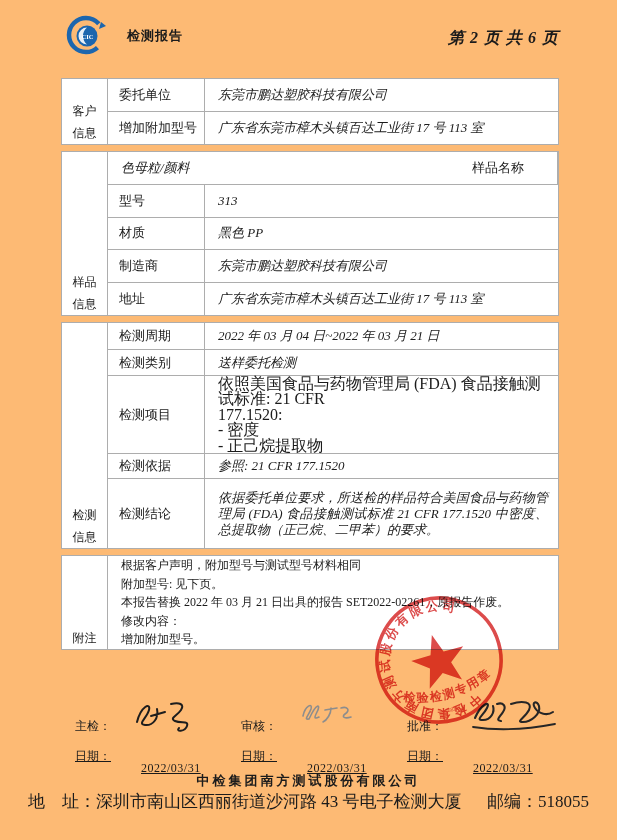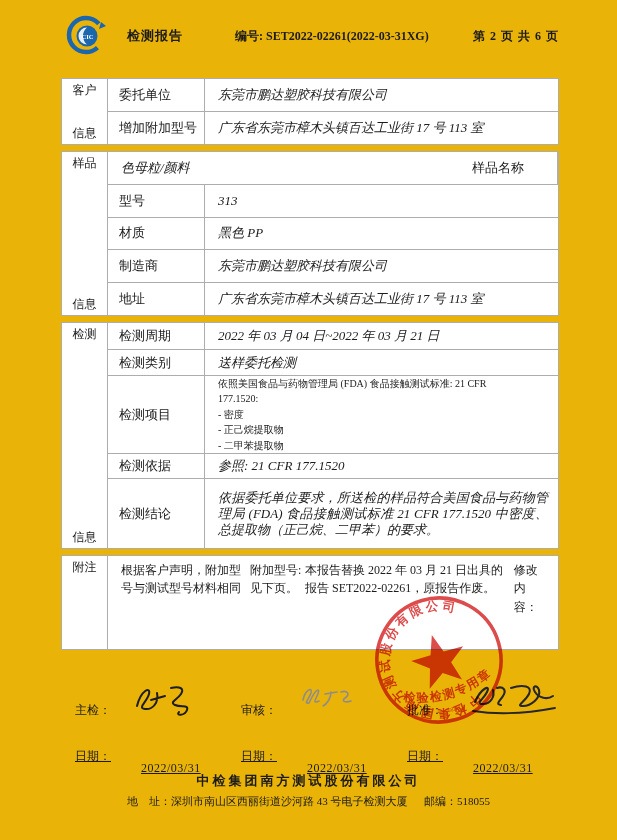"检测报告" .page { background: #eab308 -> #fdba74 }
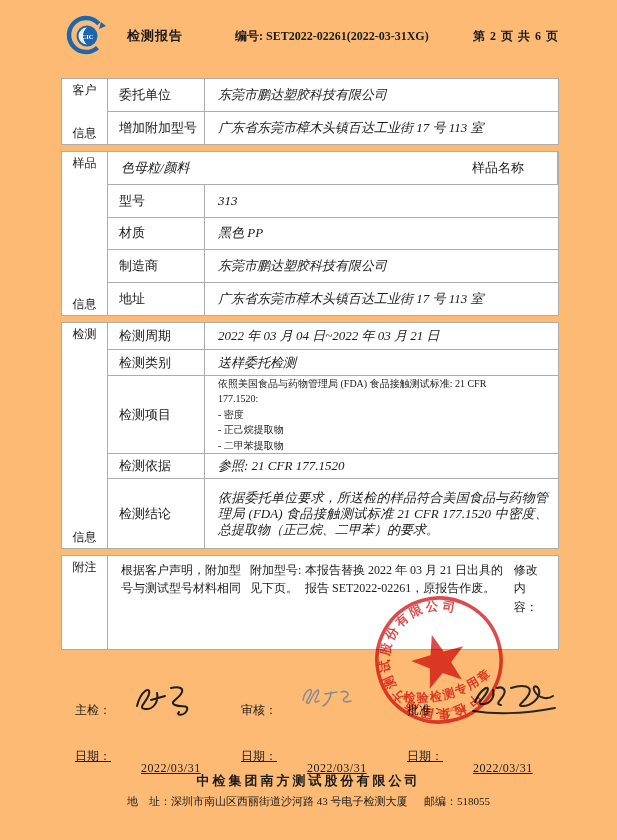"编号: SET2022-02261(2022-03-31XG)" div.hdr-no { html: <div><span>编号: </span><span>SET2022-02261(2022-03-31XG)</span></div> -> none }
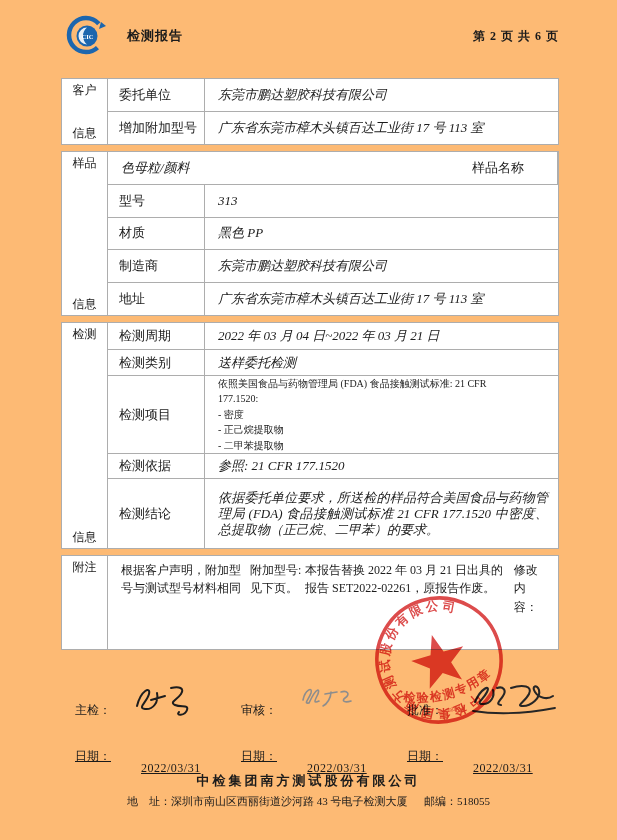"第 2 页 共 6" .hdr-page { font-size: 12px -> 16px; font-style: none -> italic }
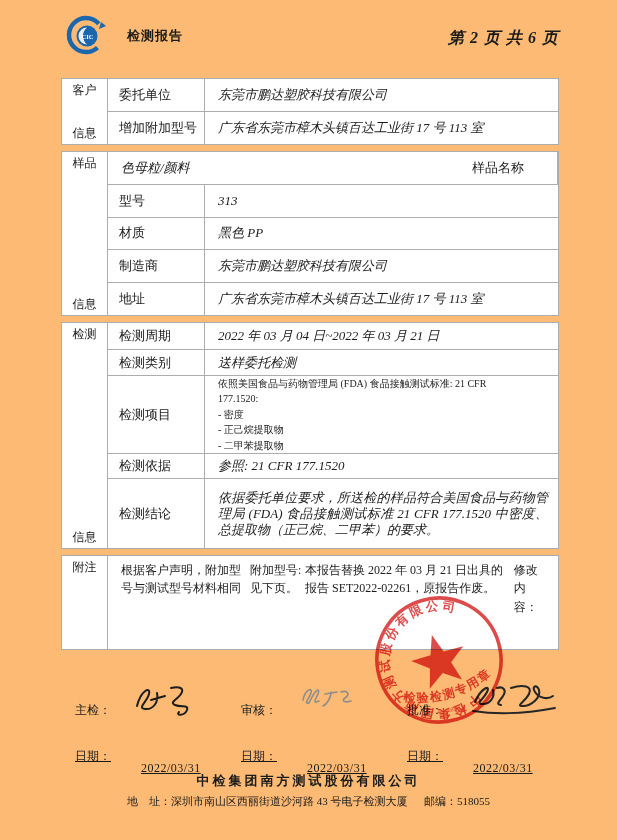"客户" .sec-label { justify-content: space-between -> flex-end }
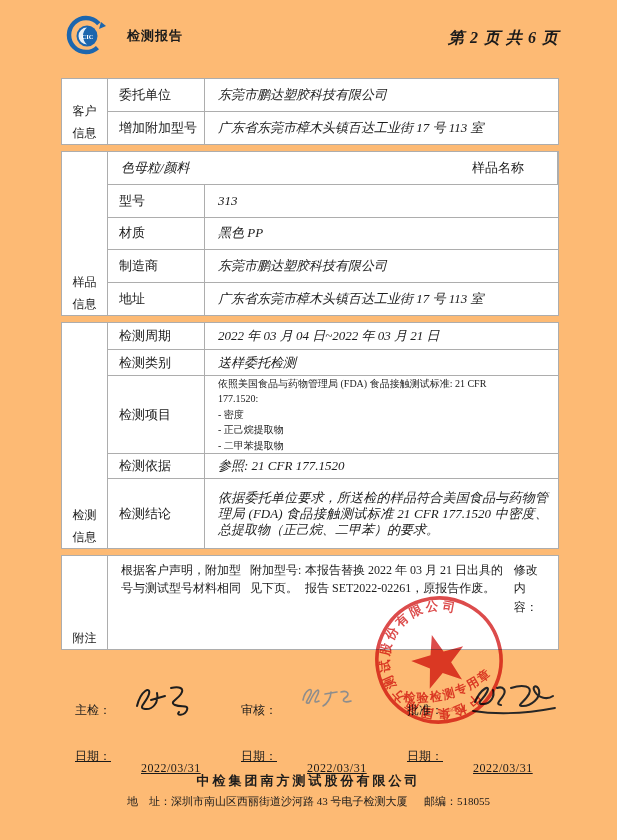"依照美国食品与药物管理局 (FDA) 食品接触测试标准: 21 CFR" .value-lines { font-size: 10px -> 16px }
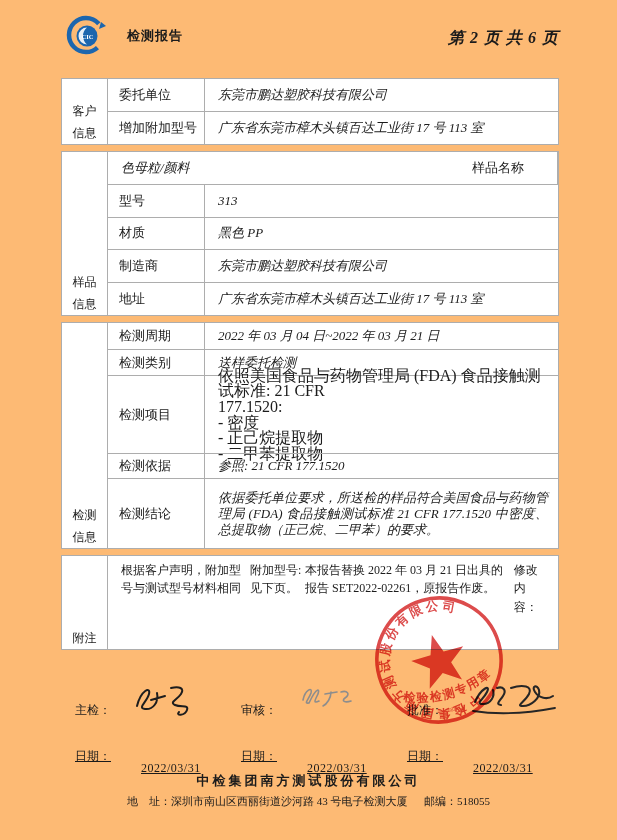"- 二甲苯提取物" div { html: <div>- 二甲苯提取物</div> -> none }
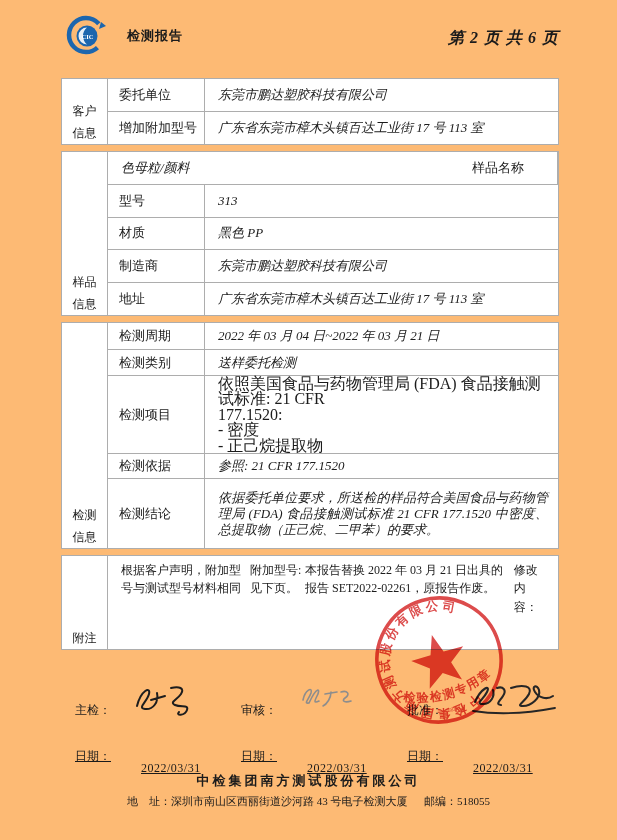"根据客户声明，附加型号与测试型号材料相同" .notes-cell { flex-direction: row -> column }
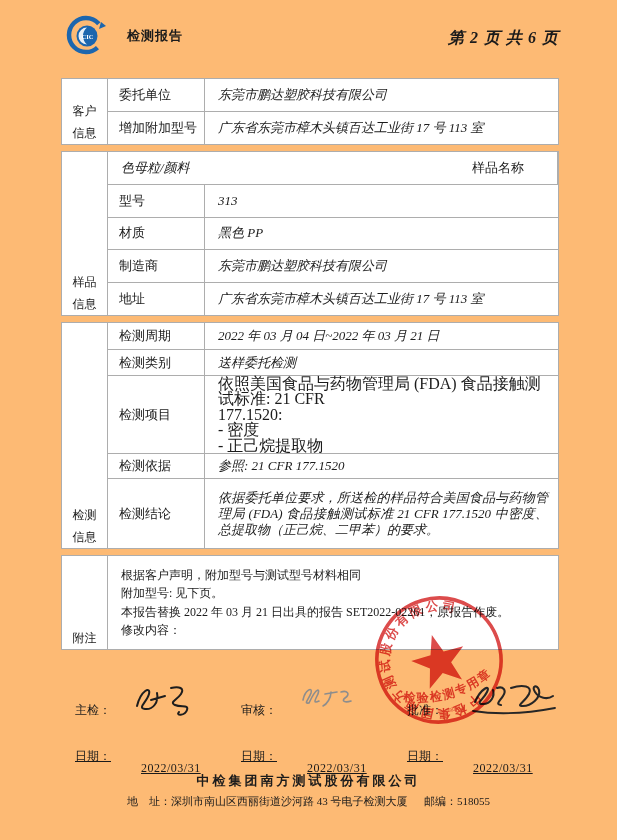"增加附加型号。" div { html: none -> <div>增加附加型号。</div> }
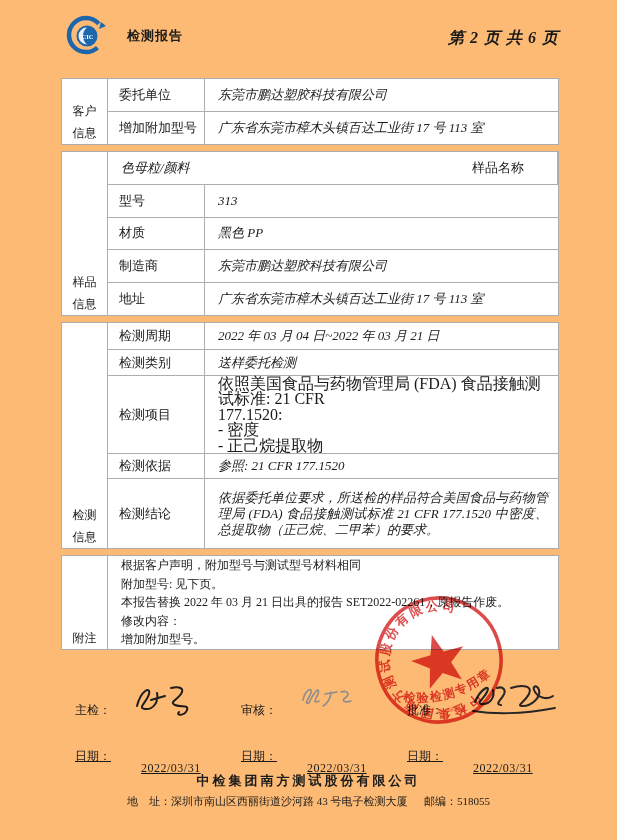"主检：" .sig-row { top: 0 -> 16px }
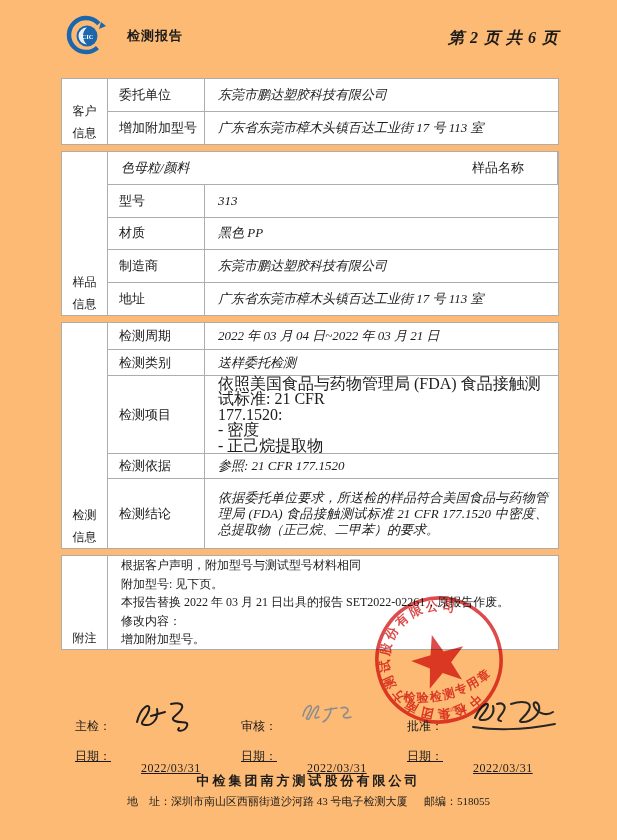"地 址：深圳市南山区西丽街道沙河路 43 号电子检测大厦 邮编：518055" .f-line { font-size: 11px -> 17px }
